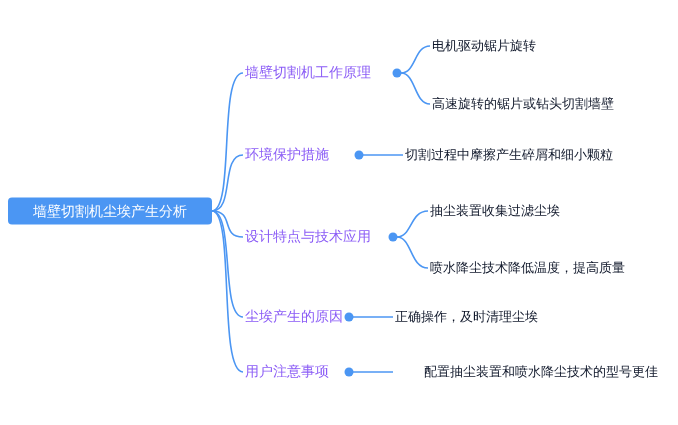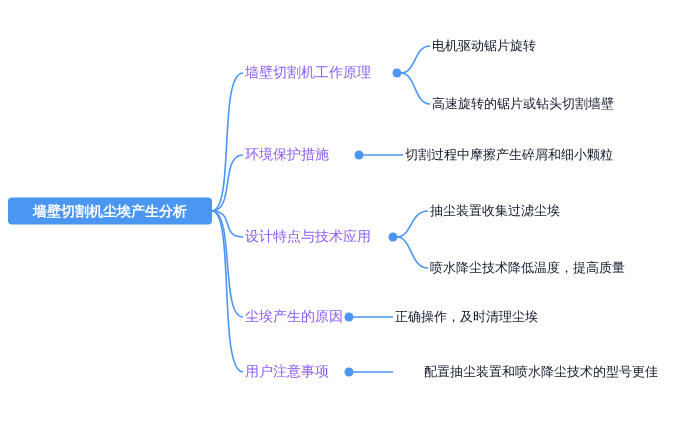"墙壁切割机尘埃产生分析" .root-node { font-weight: bold -> normal }
